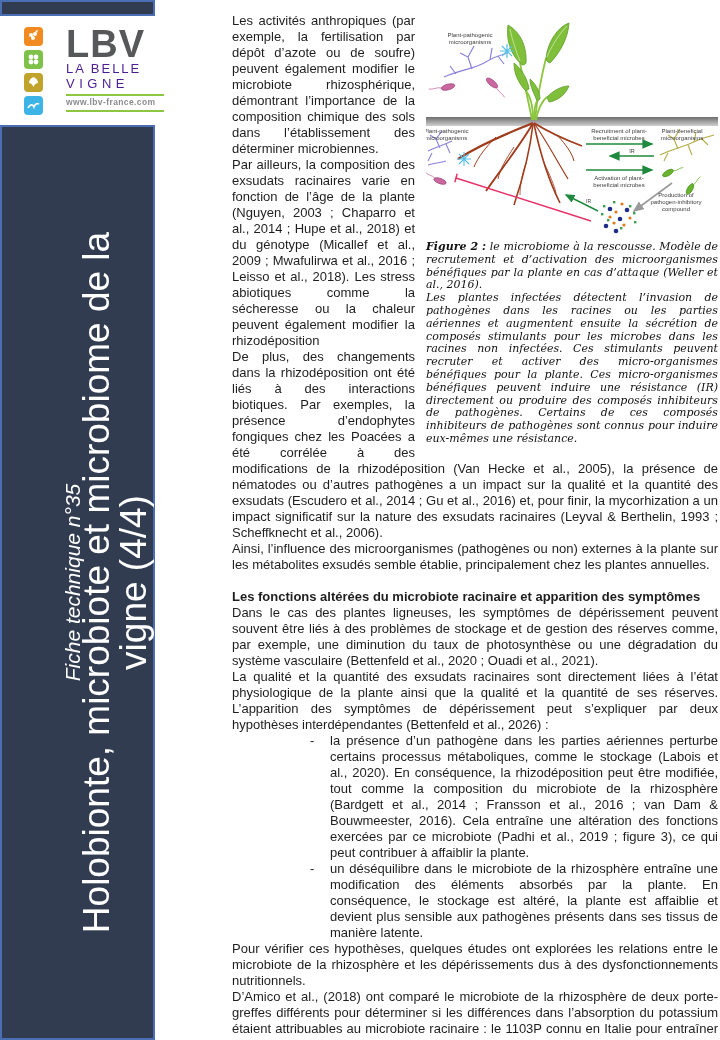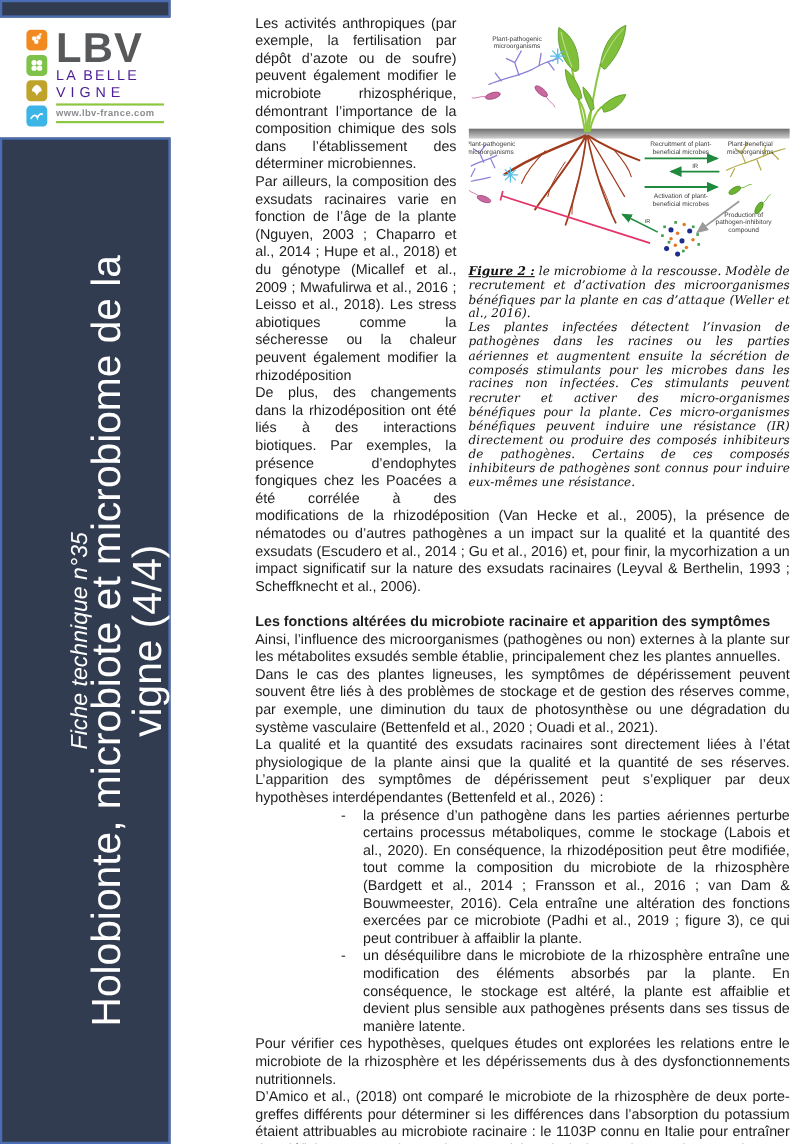"LBV" .logo { gap: 8px -> 23px }
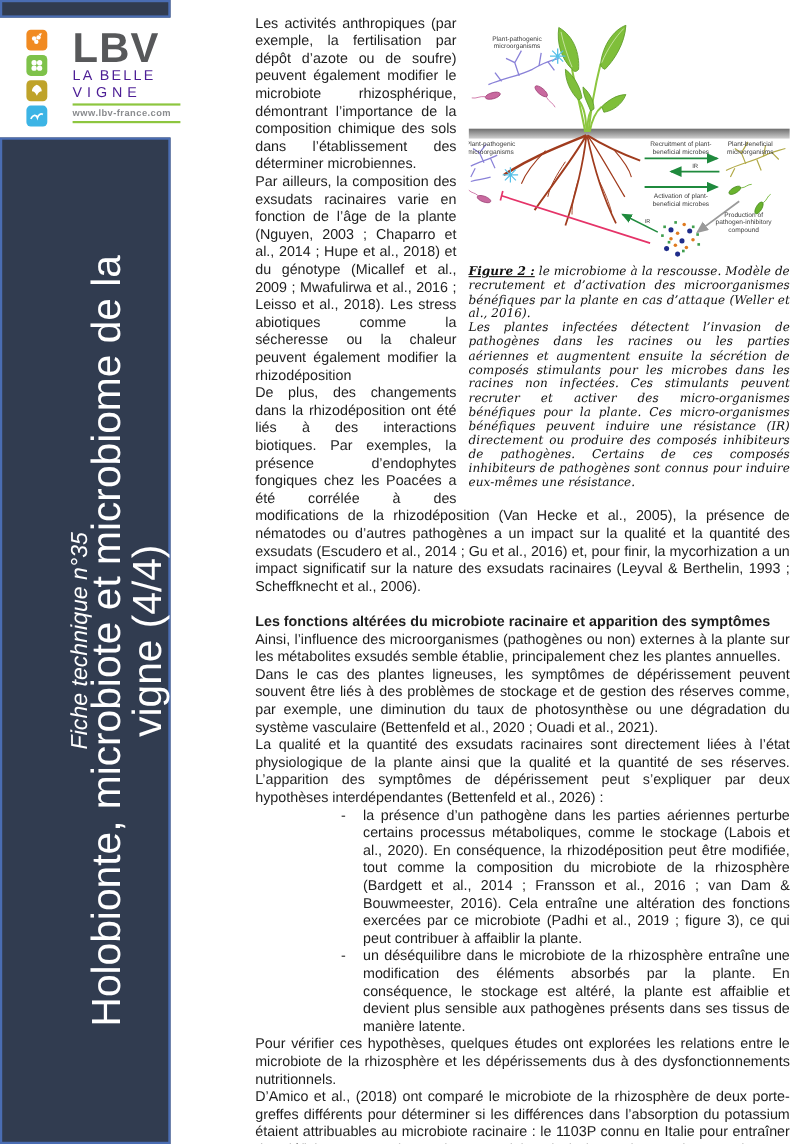"Figure 2 :" .cap-label { text-decoration: underline -> none }
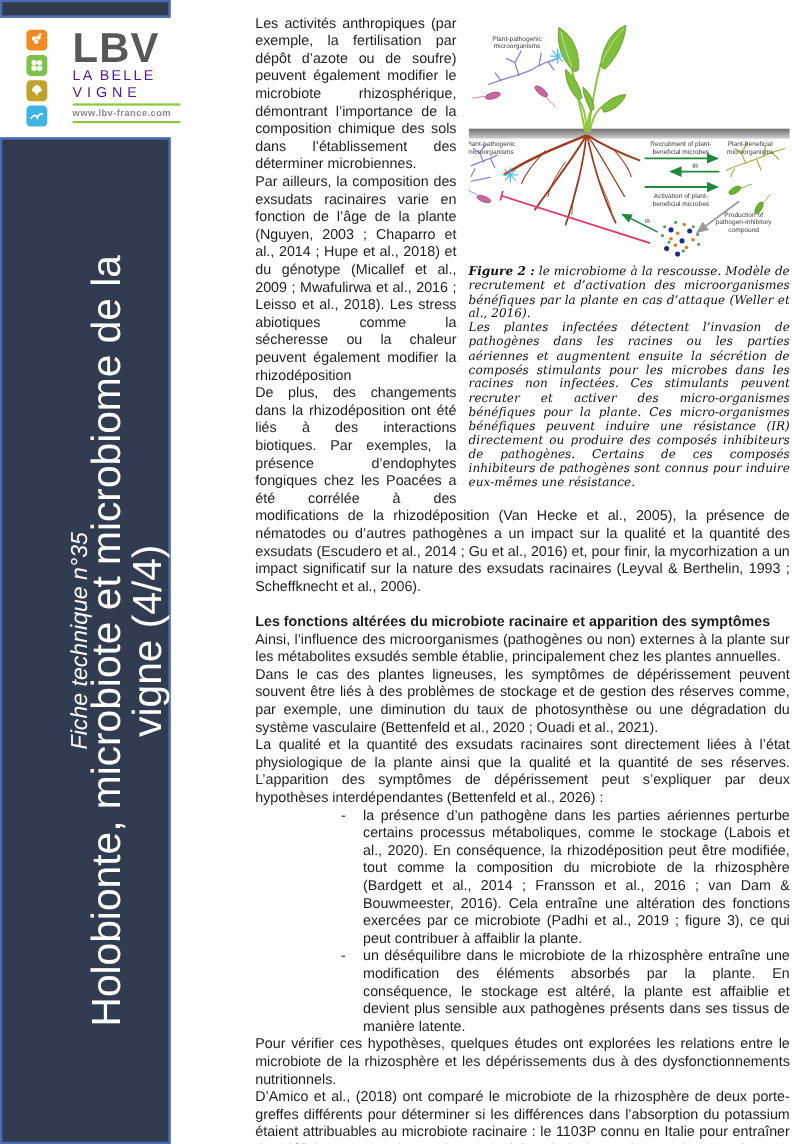"Les fonctions altérées du microbiote" p.para { order: before "Ainsi, l’influence des microorganismes" -> after "Ainsi, l’influence des microorganismes" }
